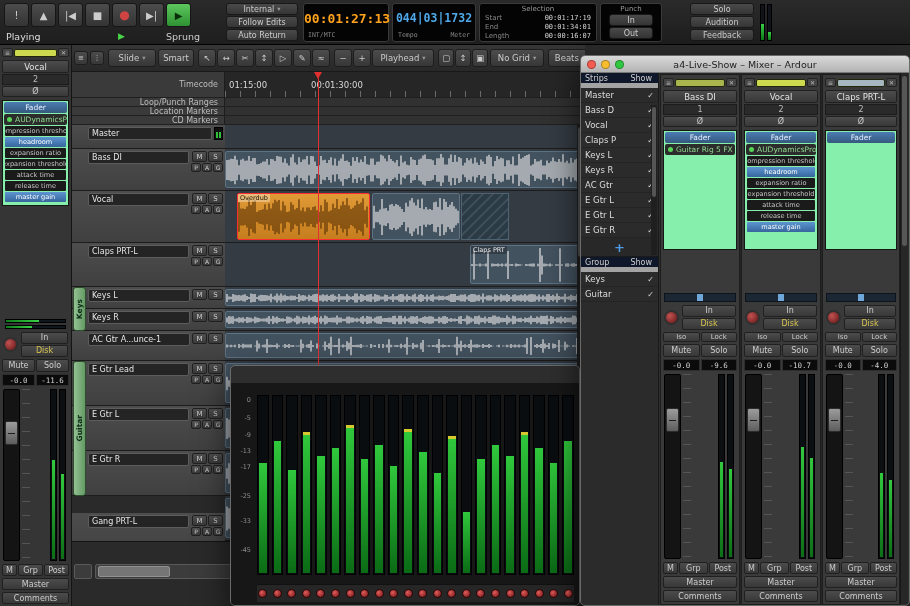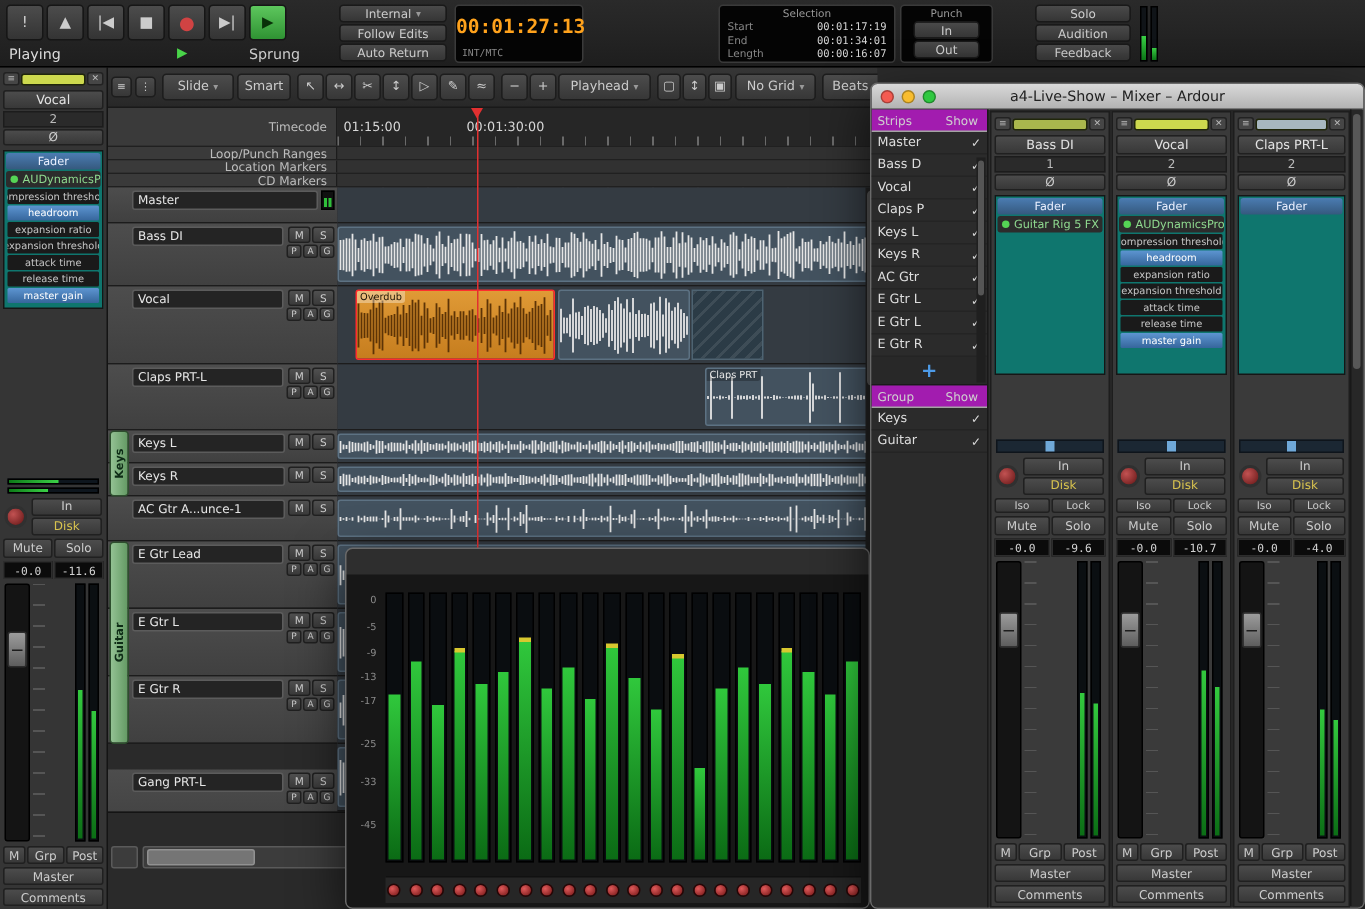"044|03|1732" div.panel { html: none -> <div> <div>044|03|1732</div> <div>Tempo</div> <div>Meter</div> </div> }
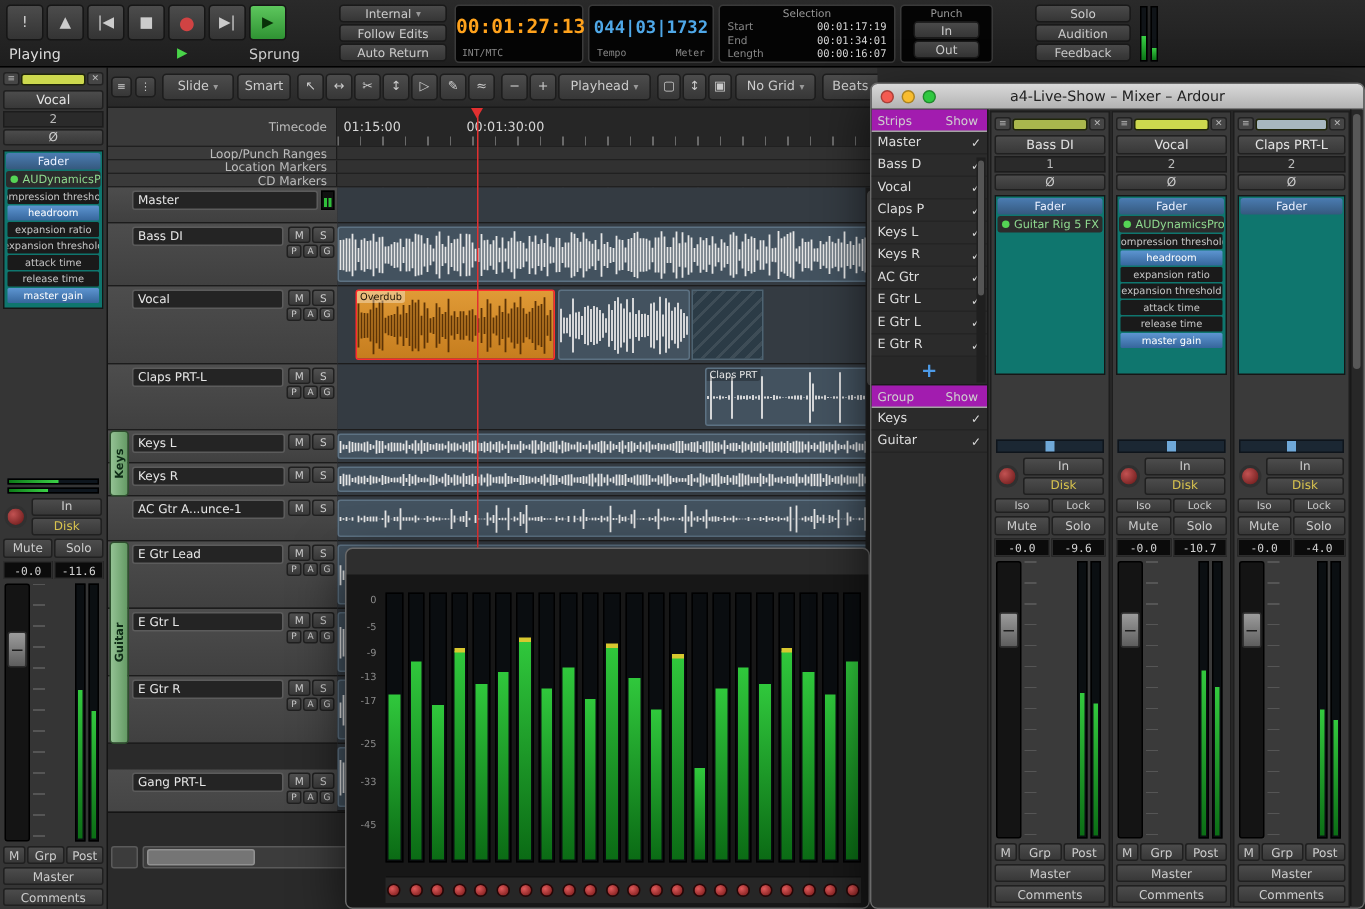"Strips" .mxhdr { background: #a21caf -> #0f172a; border-bottom: 1px solid #a3a3a3 -> 5px solid #a3a3a3 }
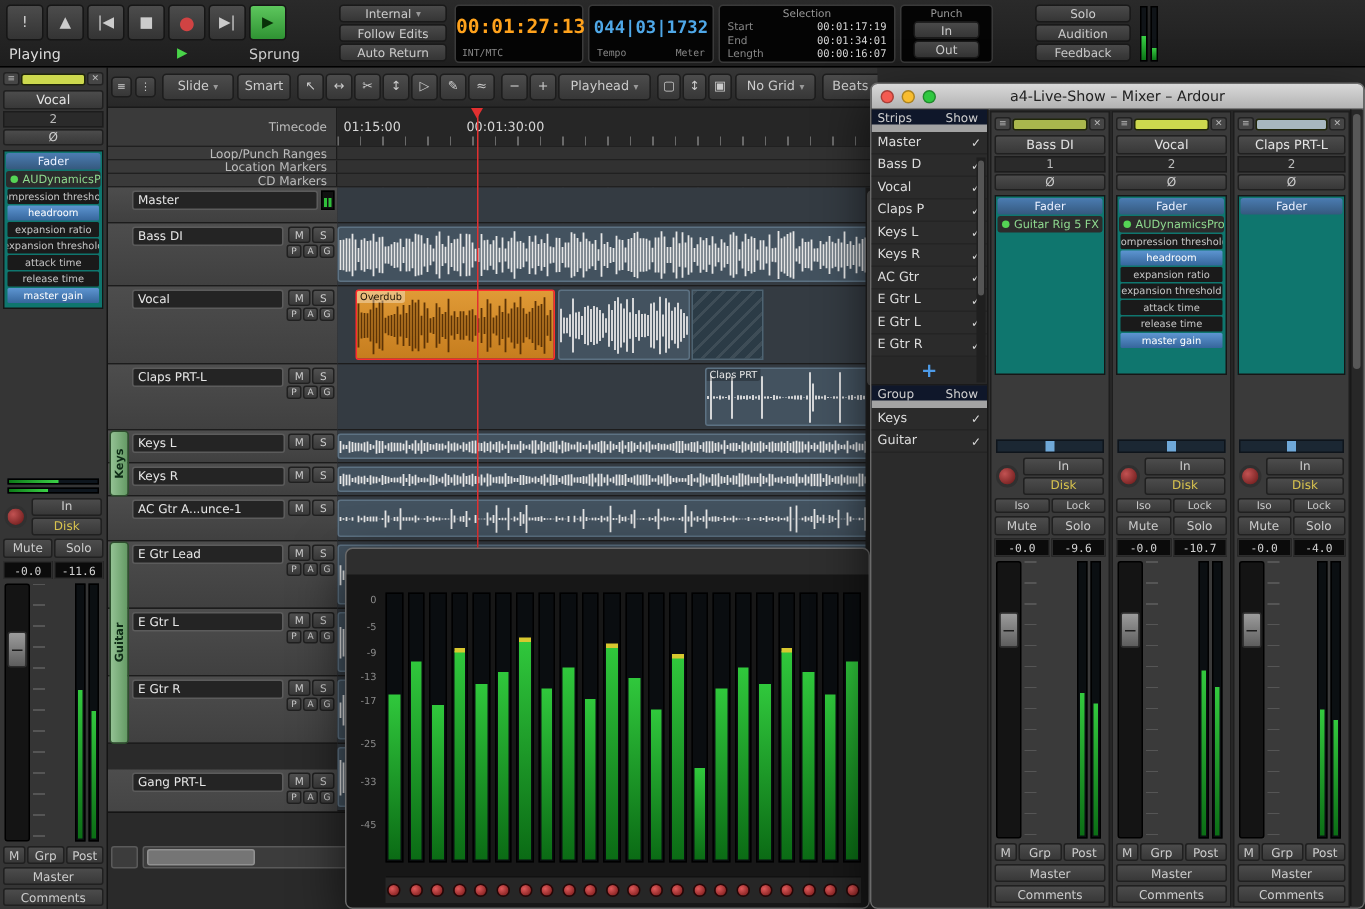"Fader" .procbox { background: #0f766e -> #86efac }
